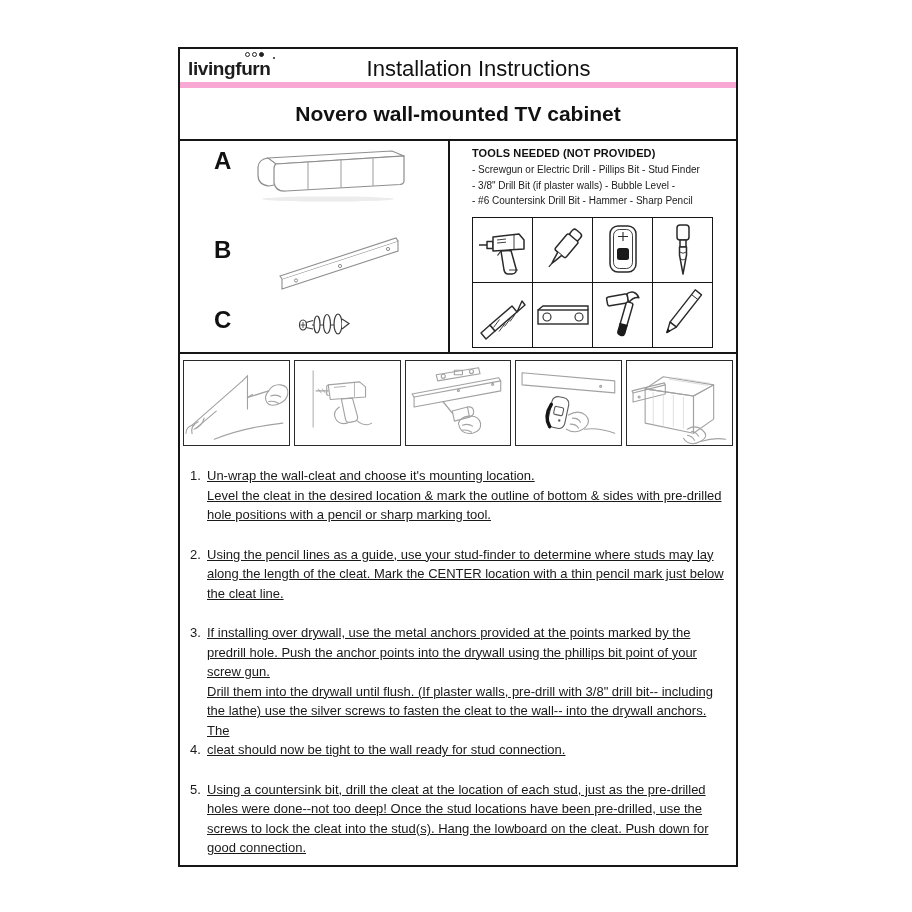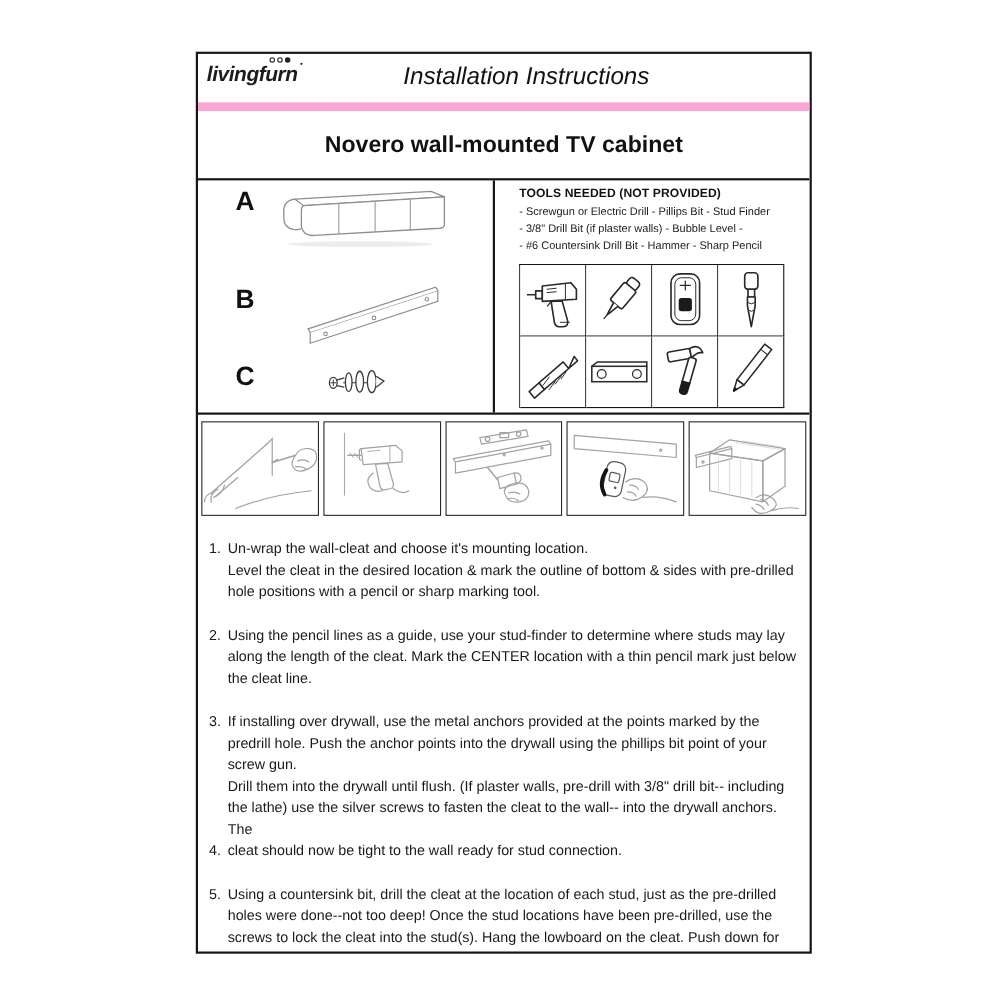"livingfurn" .header-row { border-bottom: 8px solid #f9a8d4 -> 6px solid #f9a8d4; font-style: italic -> none; height: 52px -> 39px }
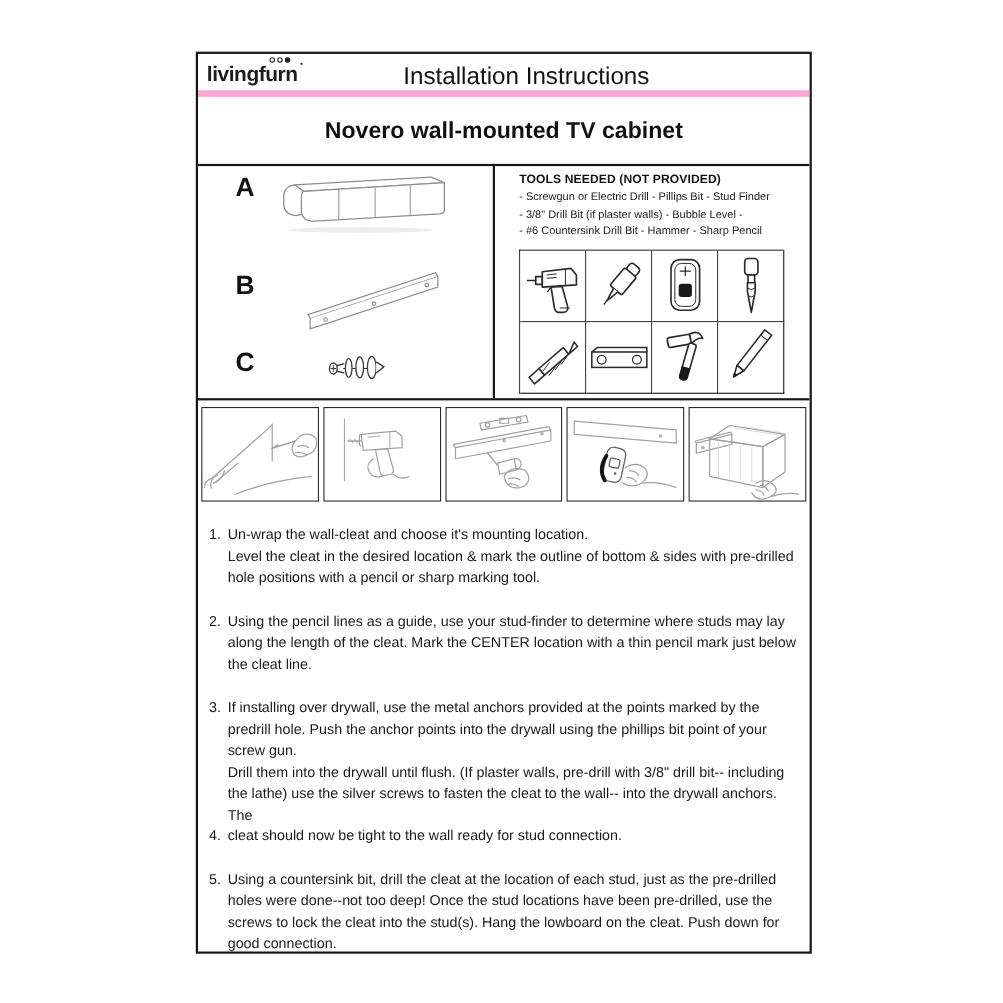"Novero wall-mounted TV cabinet" .title-row { height: 63px -> 53px }
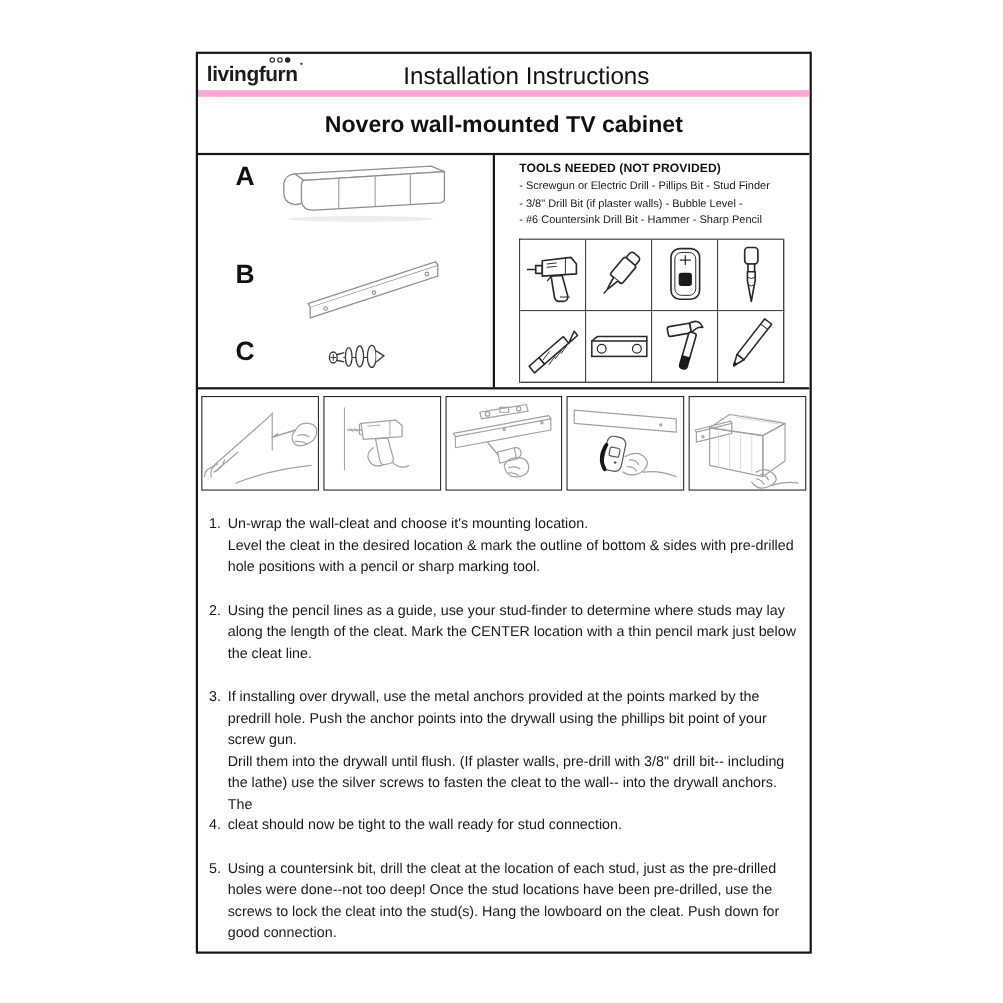"Un-wrap the wall-cleat and choose" .instr-text { text-decoration: none -> underline }
